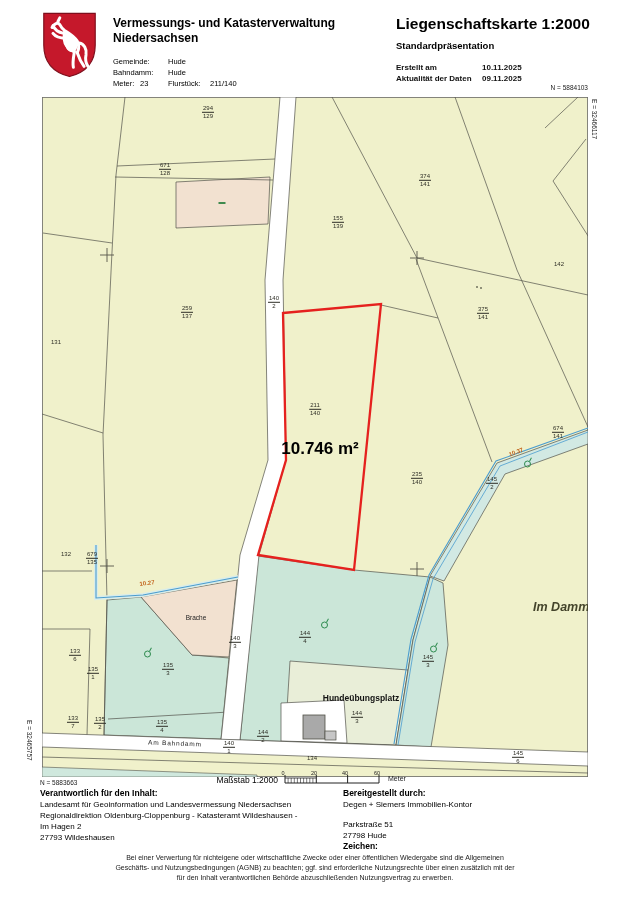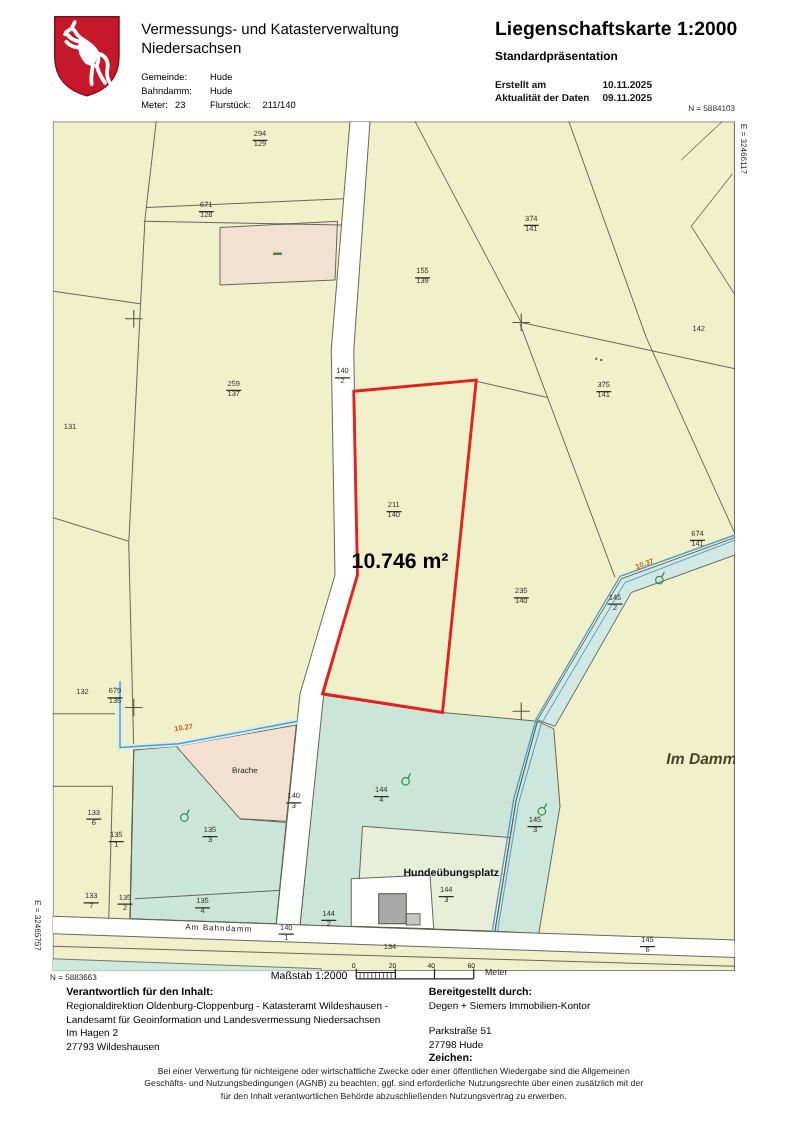"Vermessungs- und Katasterverwaltung" #agency { font-weight: normal -> bold }
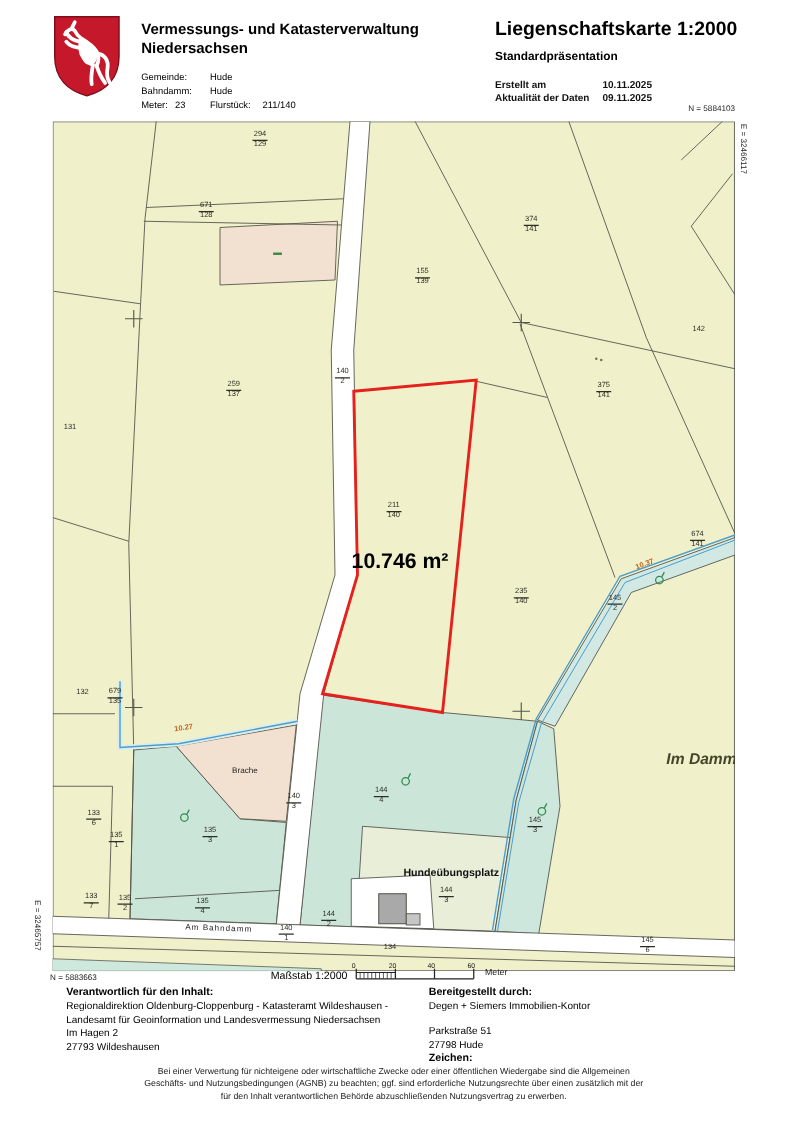"Verantwortlich für den Inhalt:" #fleft { margin-left: 13px -> none }
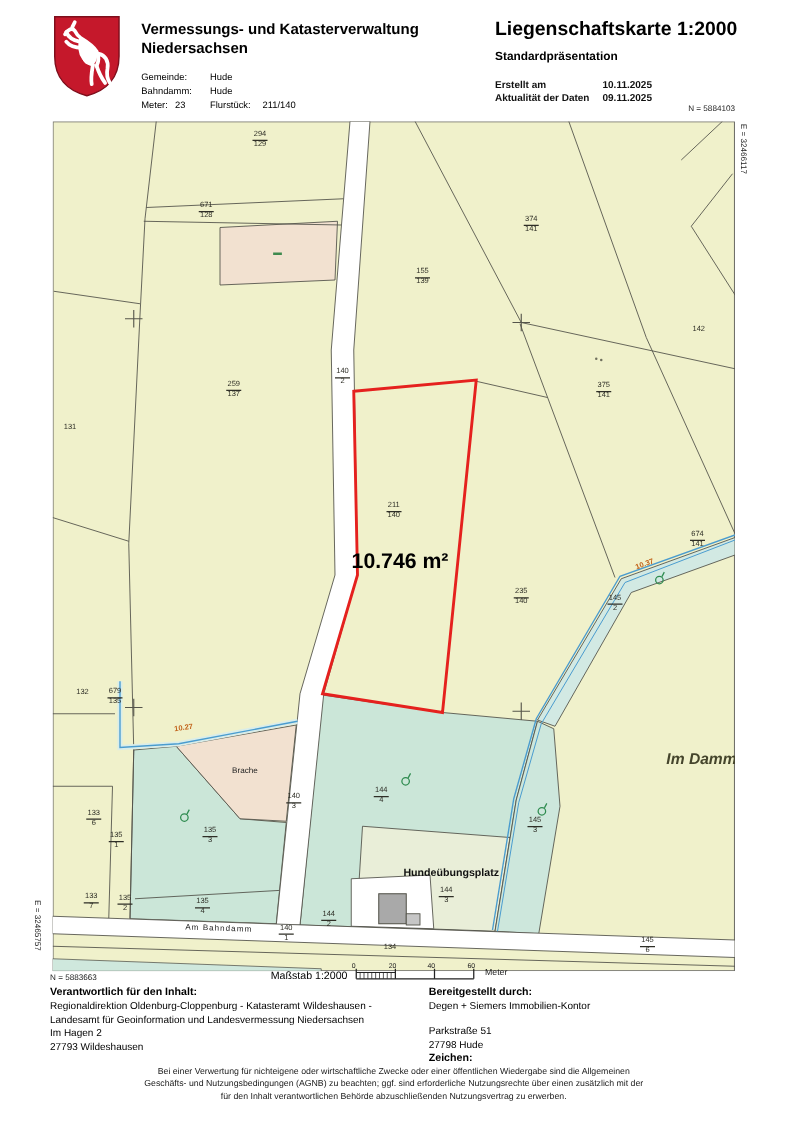"Regionaldirektion Oldenburg-Cloppenburg" div { order: before "Landesamt für Geoinformation und" -> after "Landesamt für Geoinformation und" }
